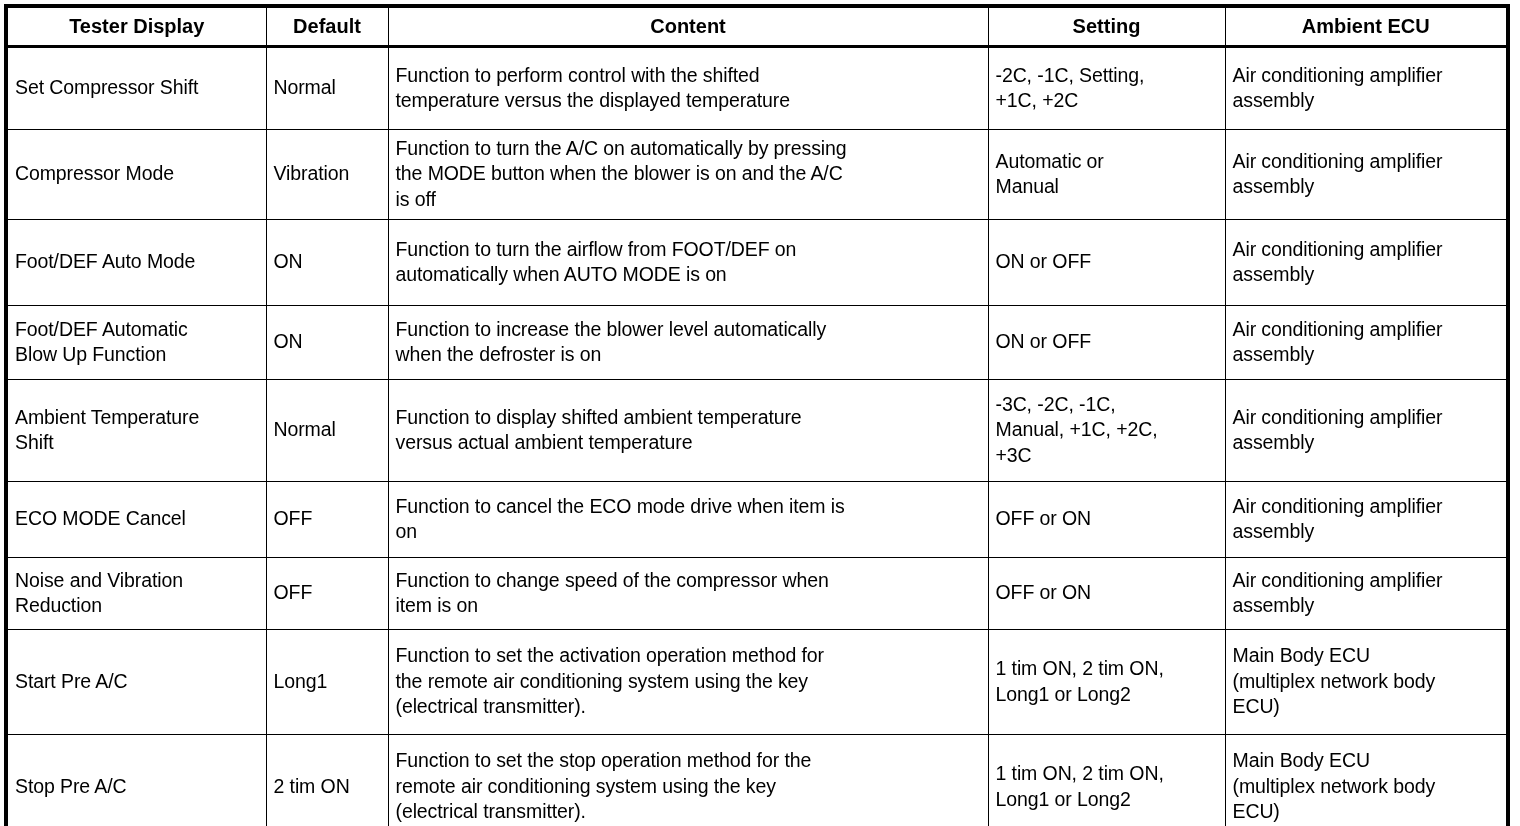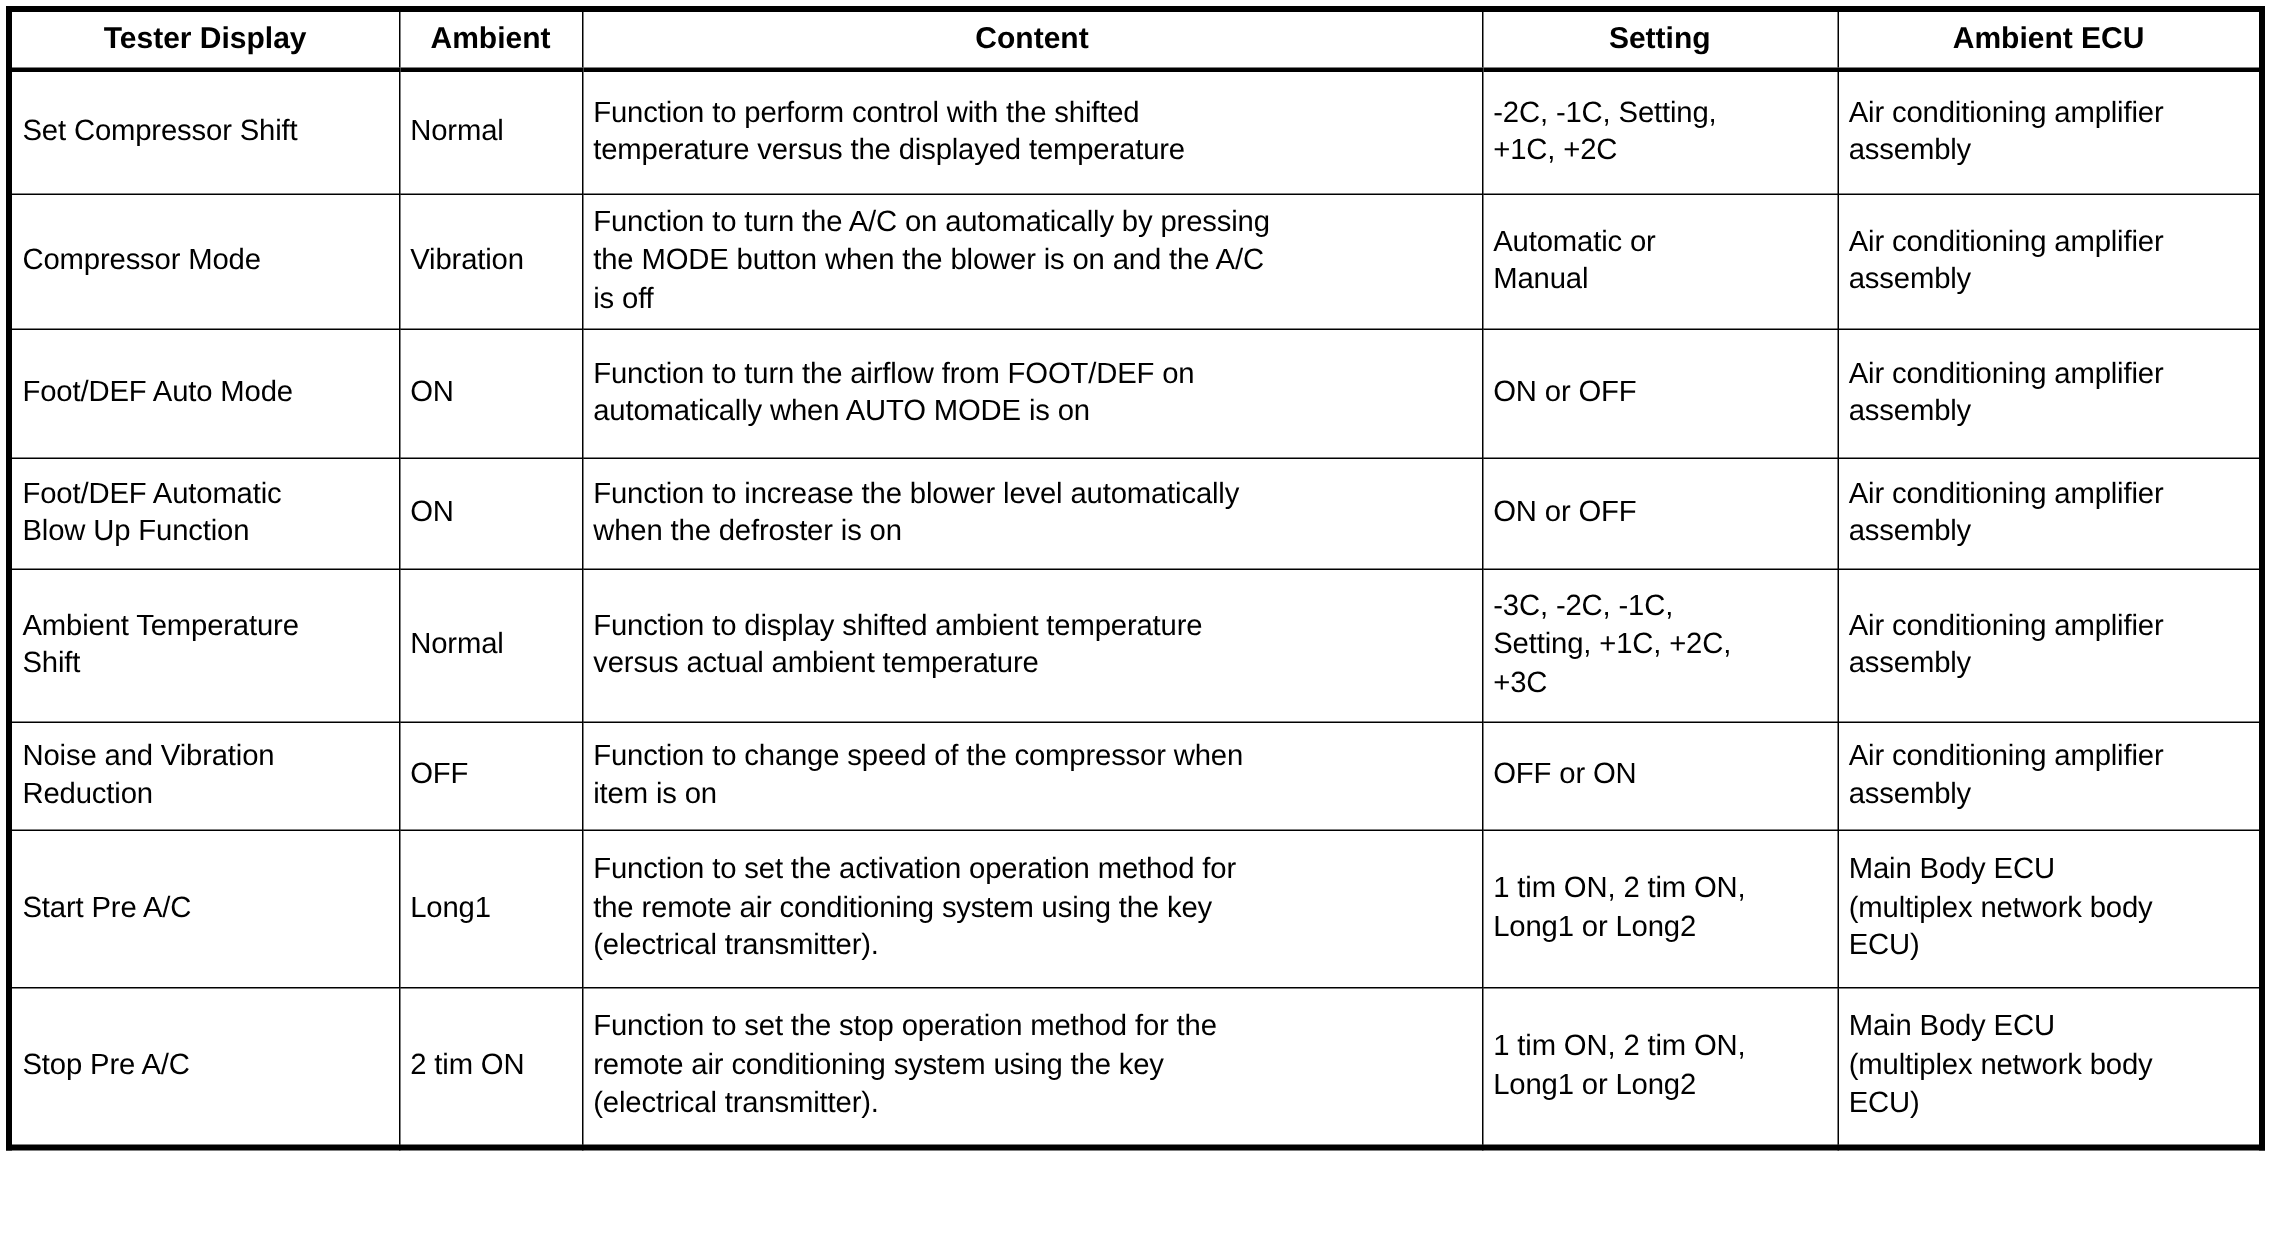"Ambient" th { text: Ambient -> Default }
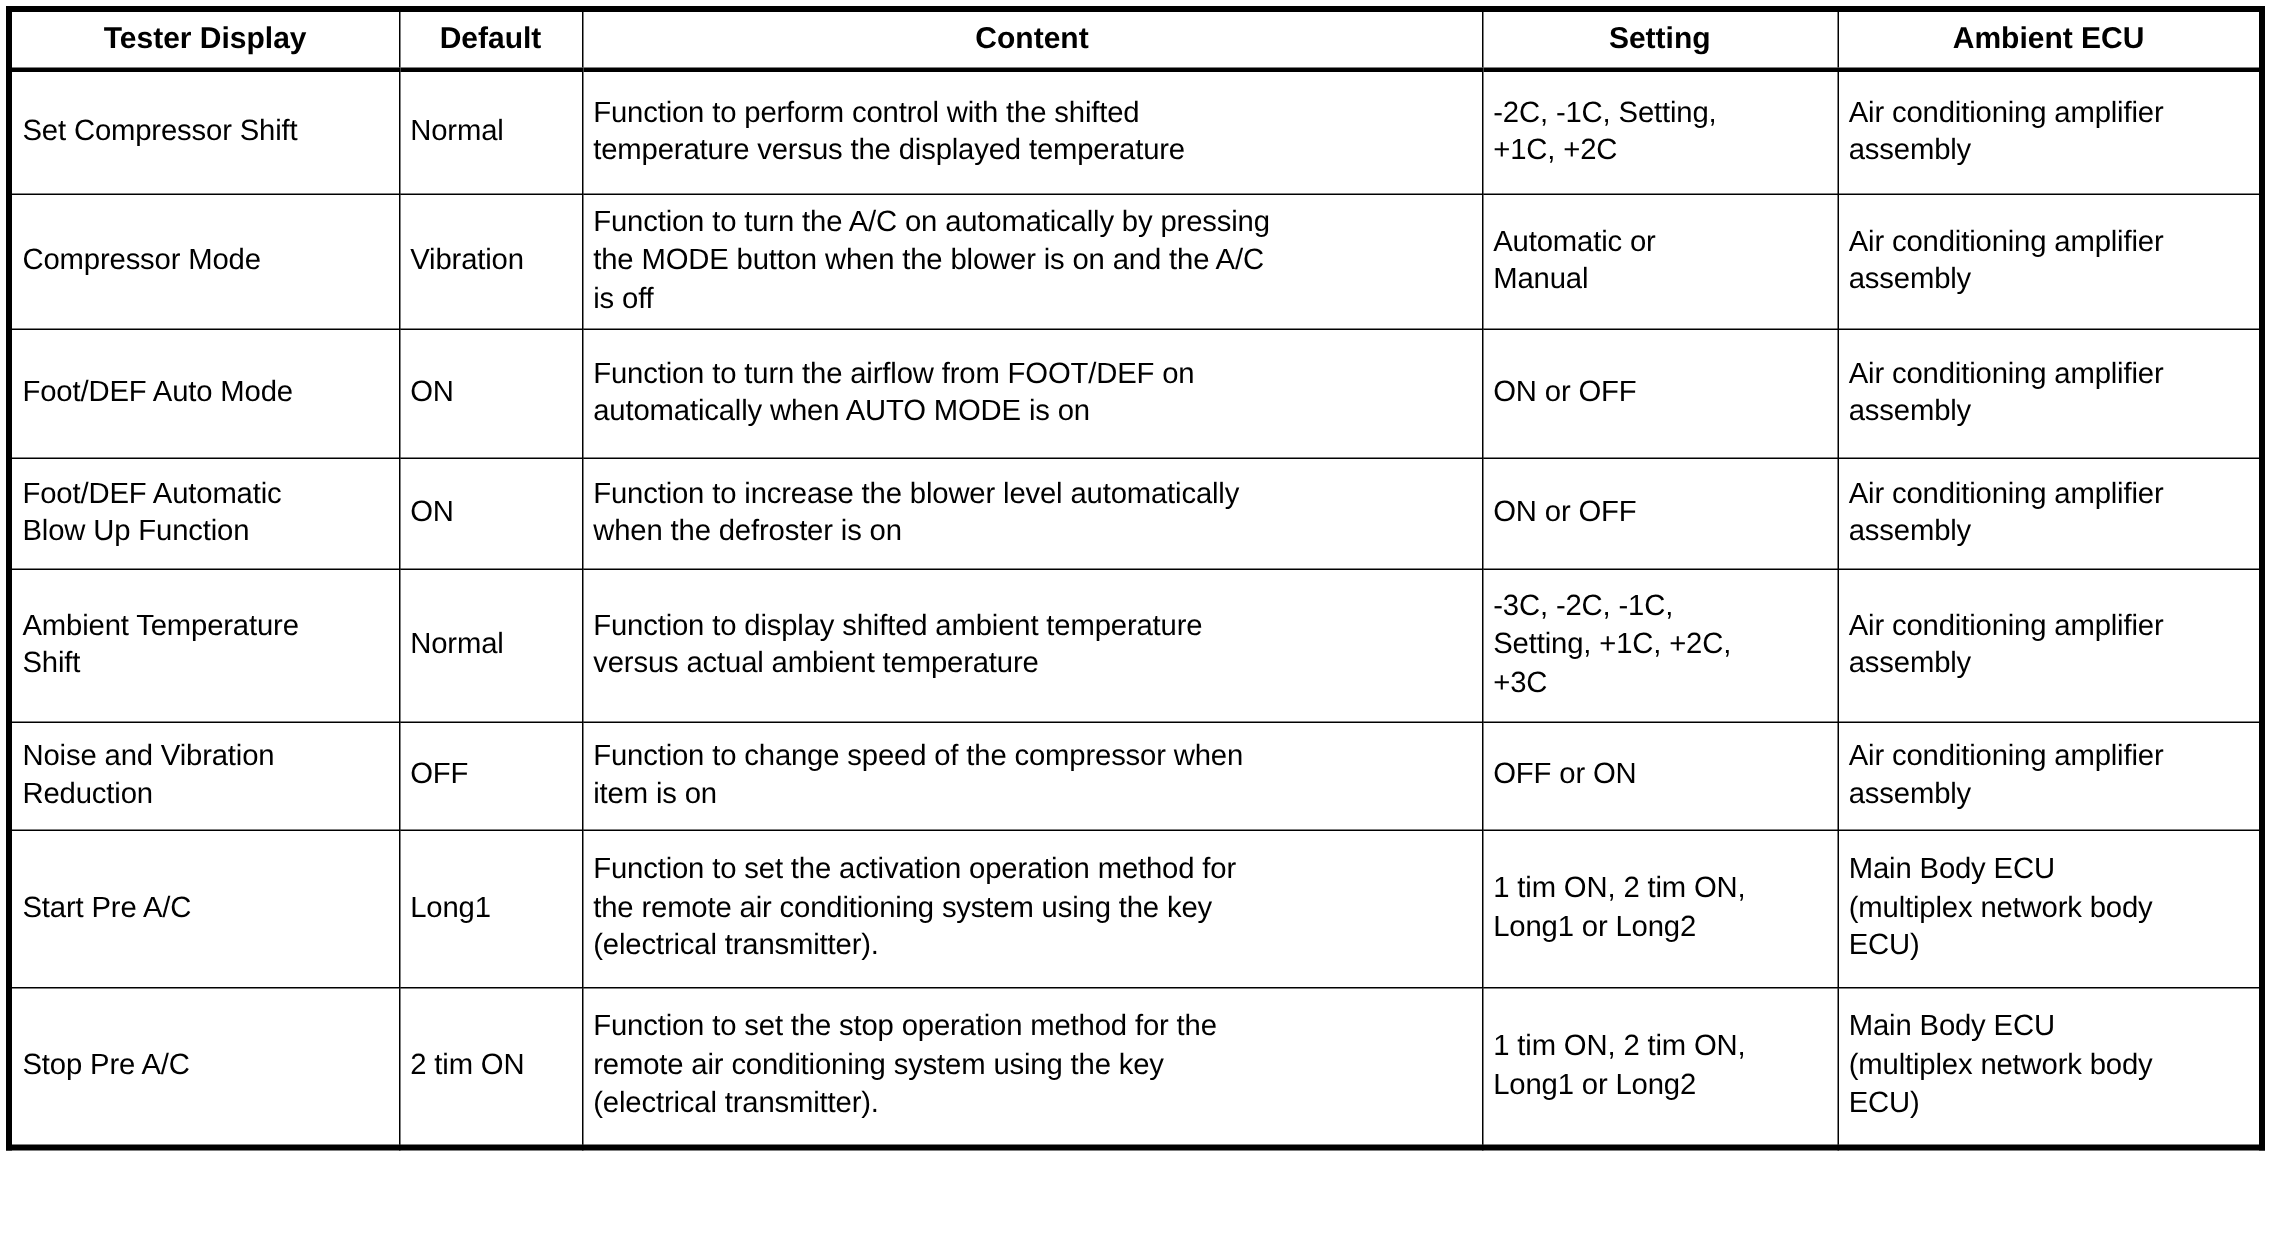"-3C, -2C, -1C," span.cell-text { text: Setting -> Manual }
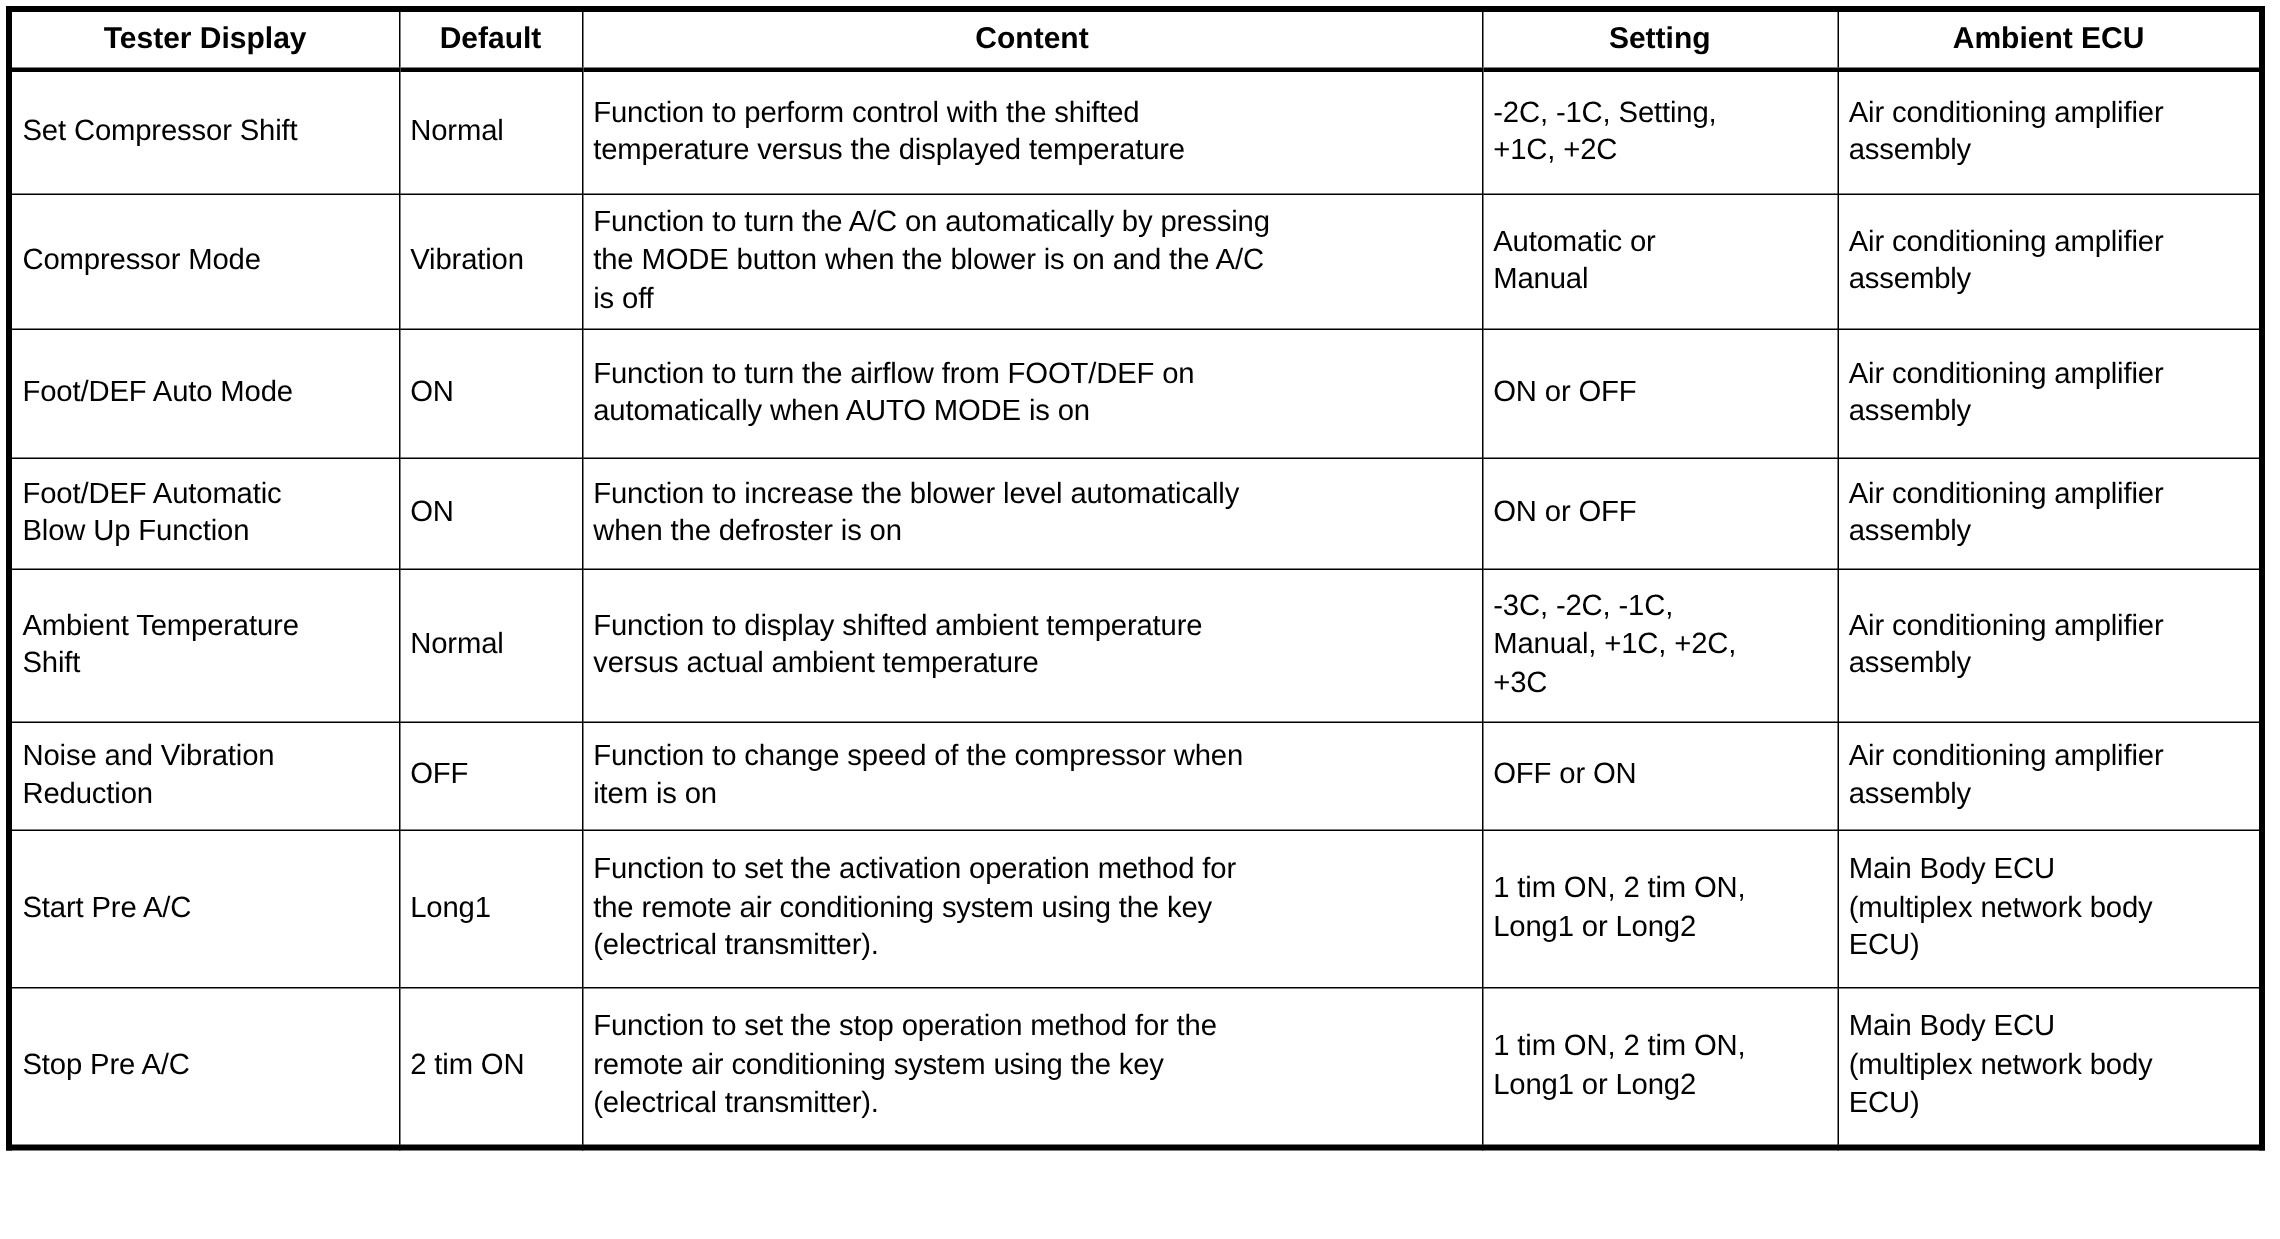"ECO MODE Cancel" tr.r5 { html: none -> <tr> <td> <span>ECO MODE Cancel</span> </td> <td> <span>OFF</span> </td> <td> <span>Function to cancel the ECO mode drive when item is on</span> </td> <td> <span>OFF or ON</span> </td> <td> <span>Air conditioning amplifier assembly</span> </td> </tr> }
